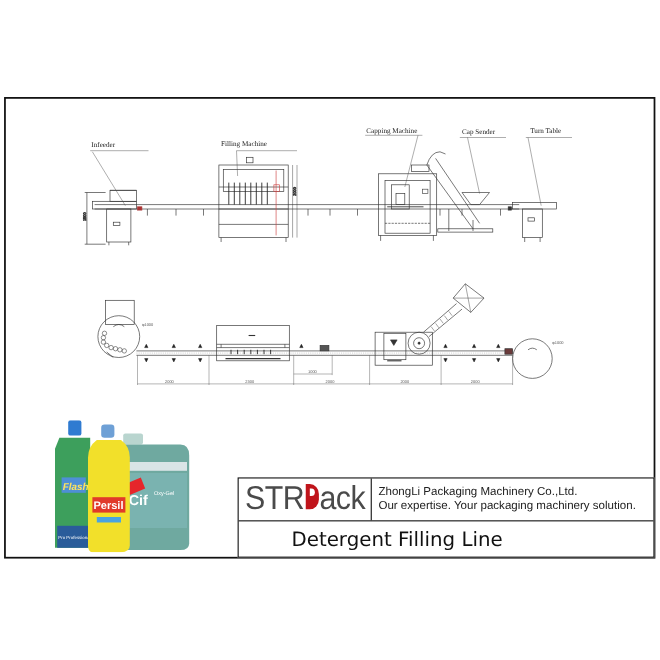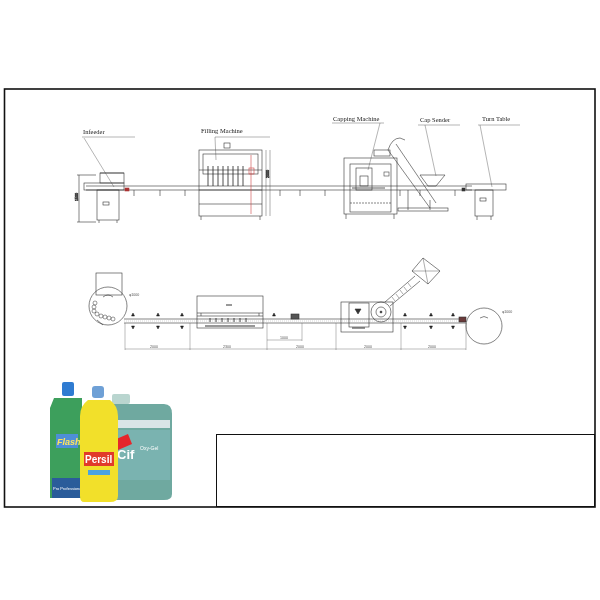"STR" div { html: none -> <div> <div> <div> <span>STR</span> <span></span> <span>ack</span> </div> </div> <div> <div>ZhongLi Packaging Machinery Co.,Ltd.</div> <div>Our expertise. Your packaging machinery solution.</div> </div> </div> }
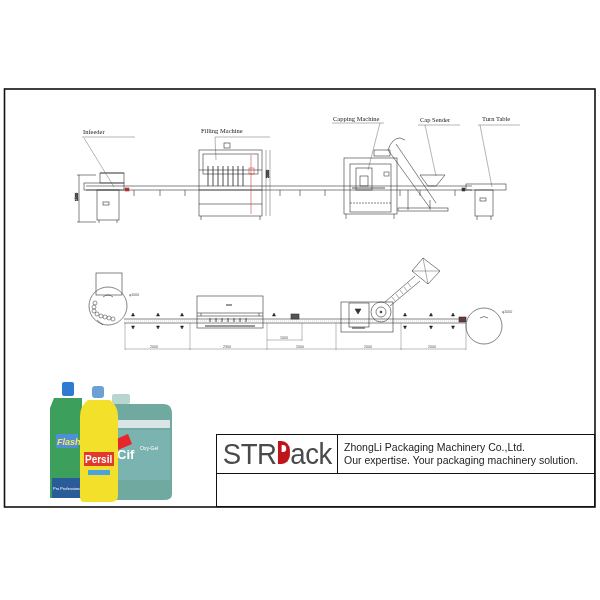"Detergent Filling Line" div { html: none -> <div> <div>Detergent Filling Line</div> </div> }
